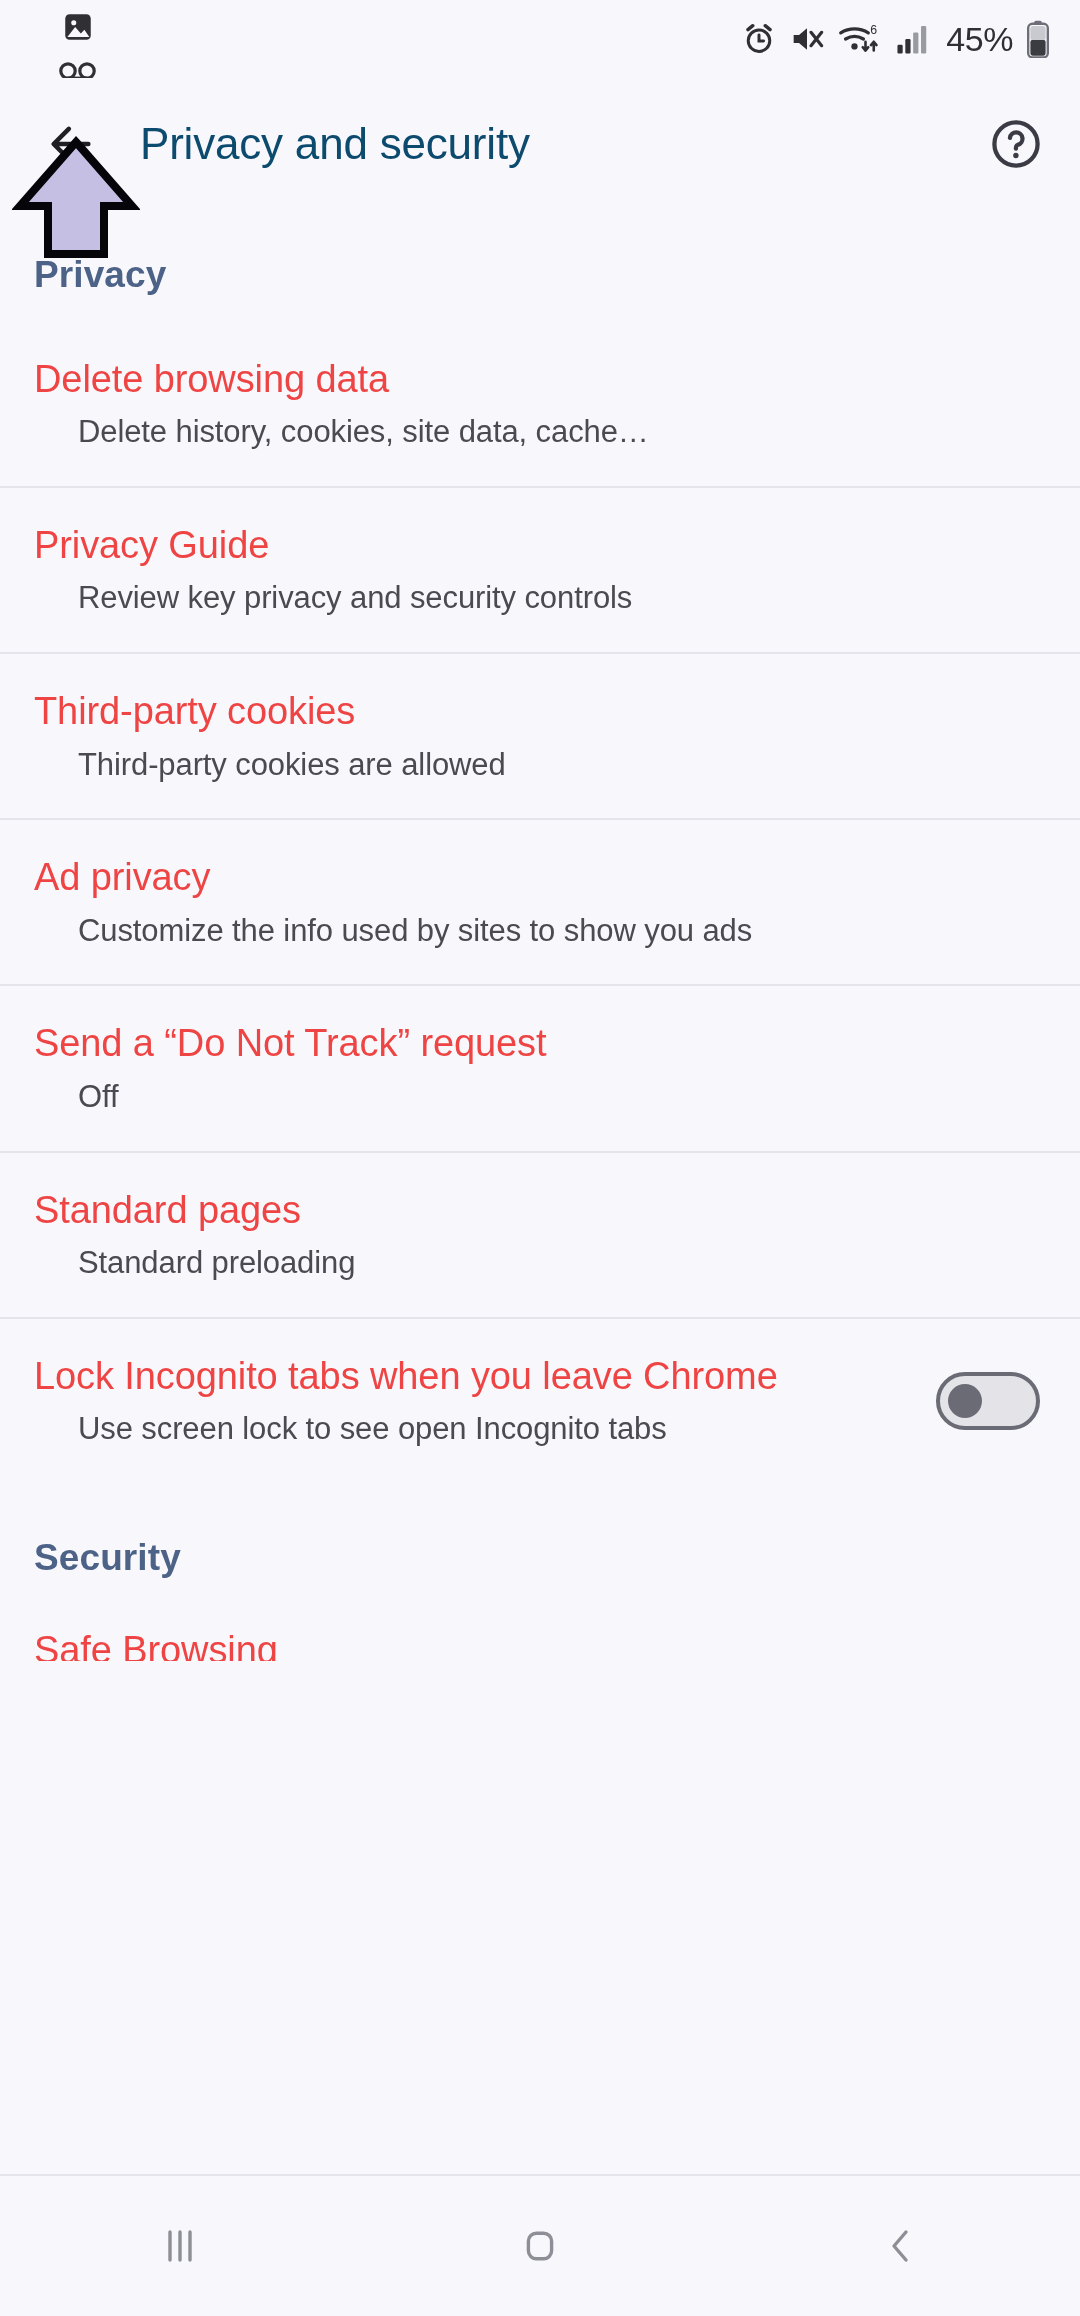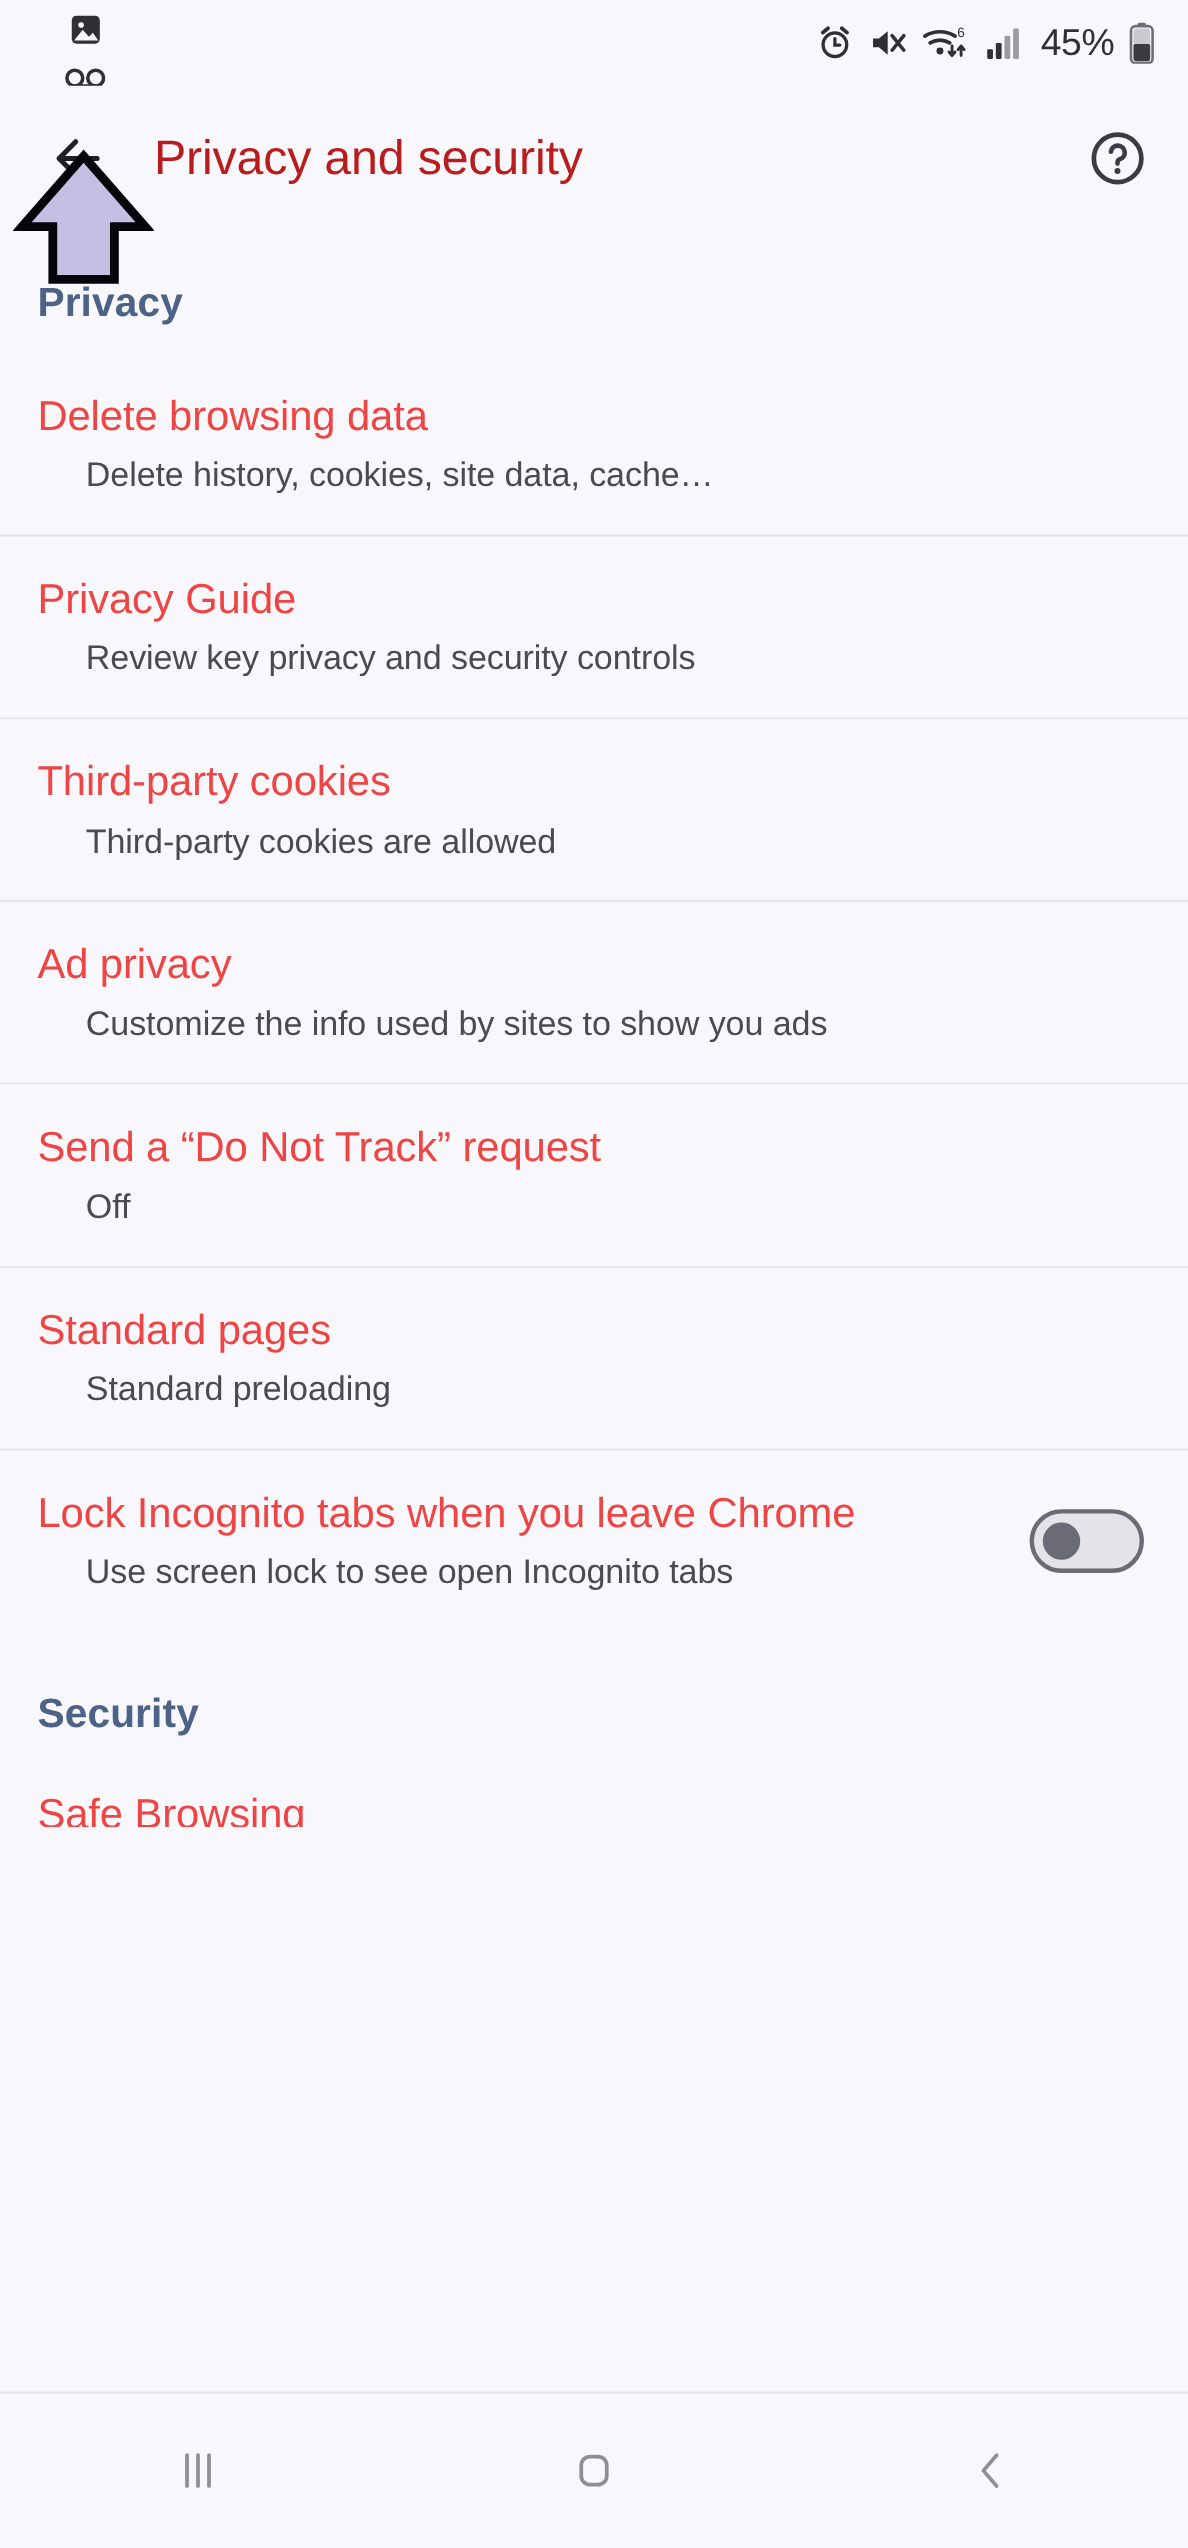"Privacy and security" .app-title { color: #b91c1c -> #0c4a6e }
